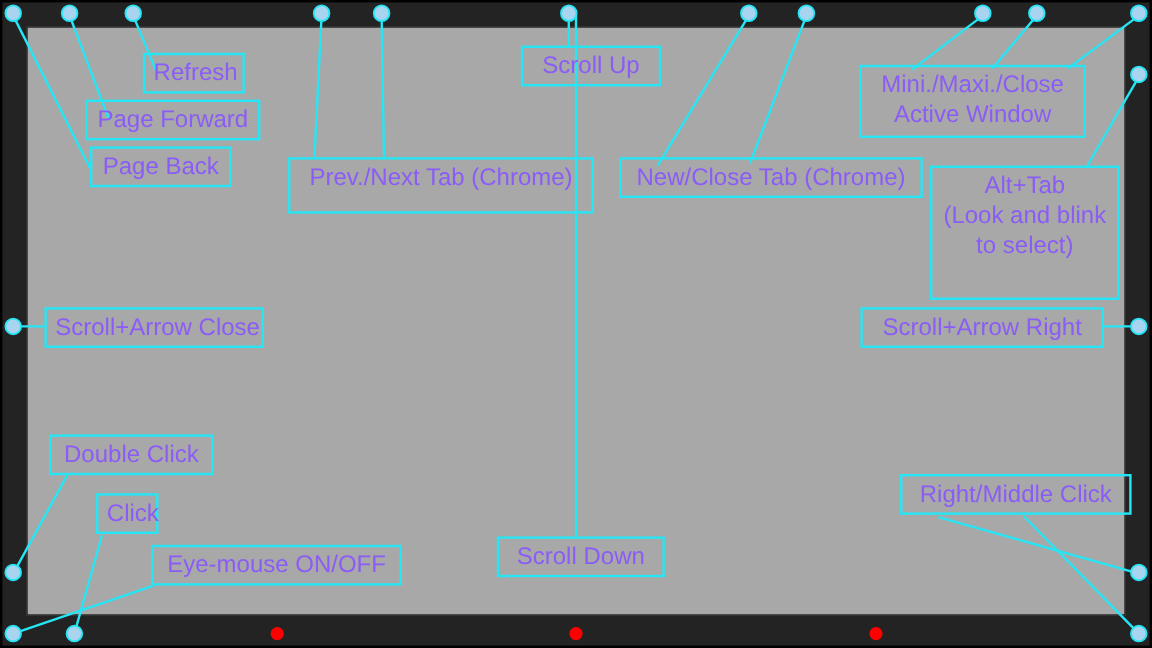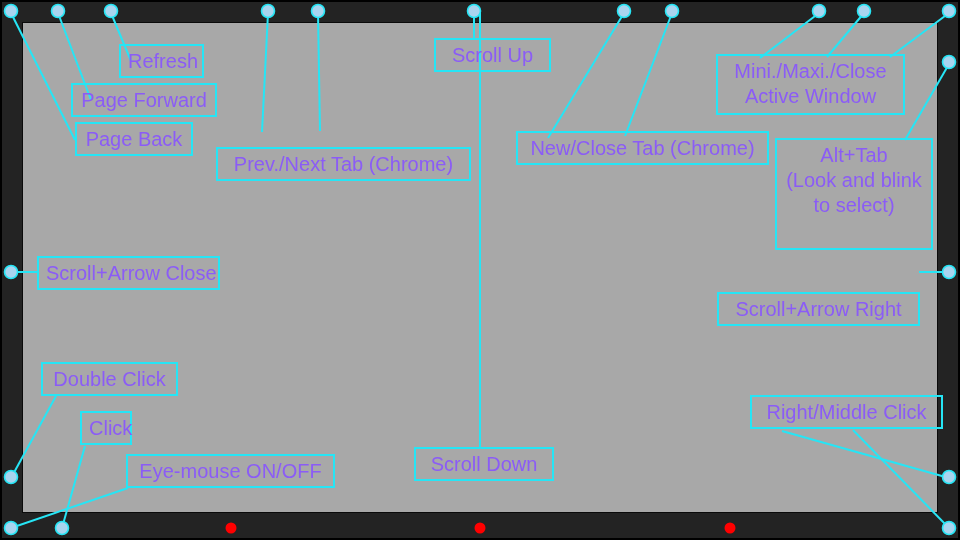"Prev./Next Tab (Chrome)" div.label-box { height: 34px -> 47px; left: 216px -> 240px; margin-top: 16px -> none }
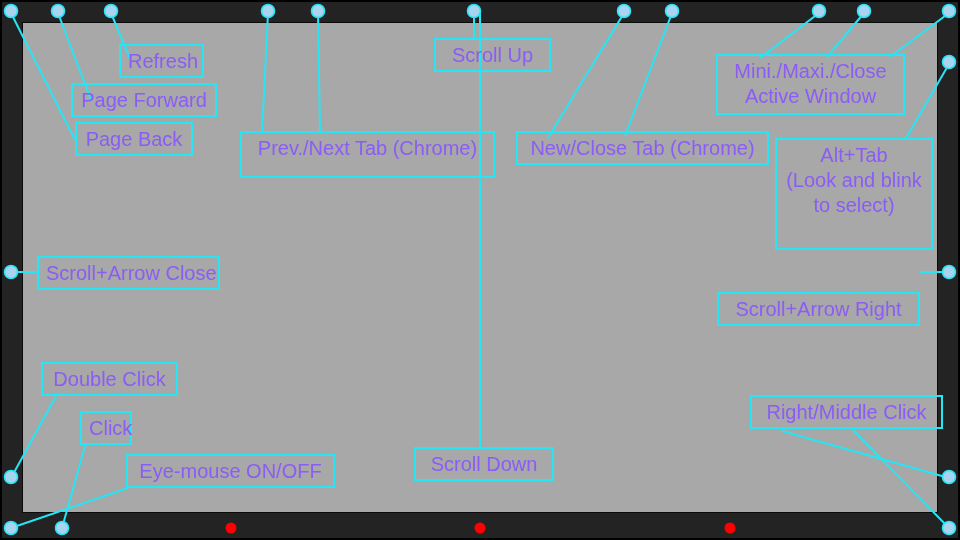"Scroll+Arrow Right" div.label-box { margin-top: 36px -> none }
